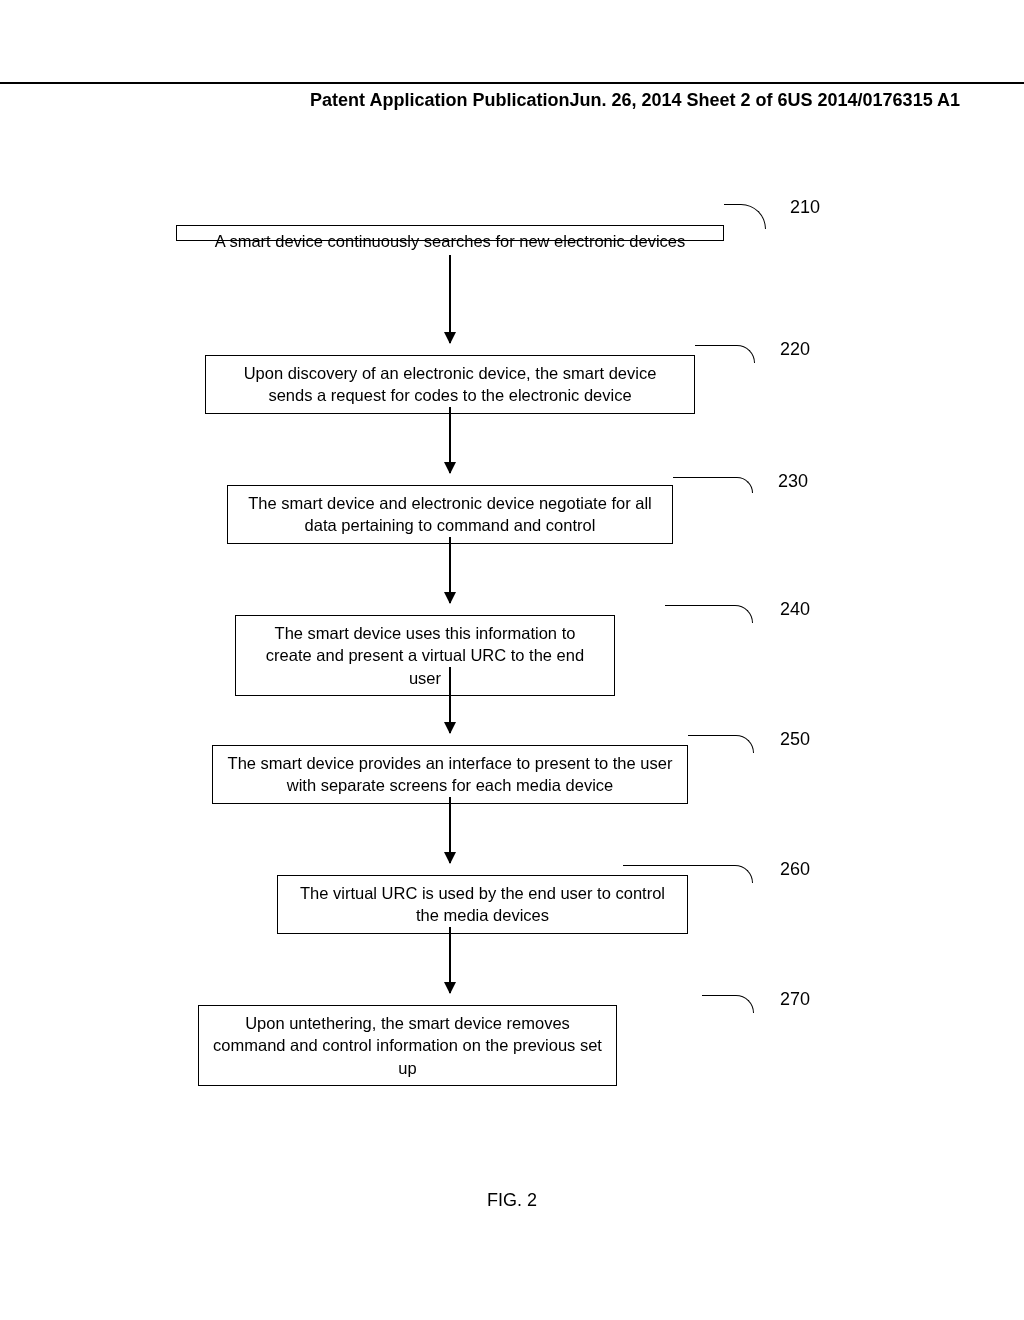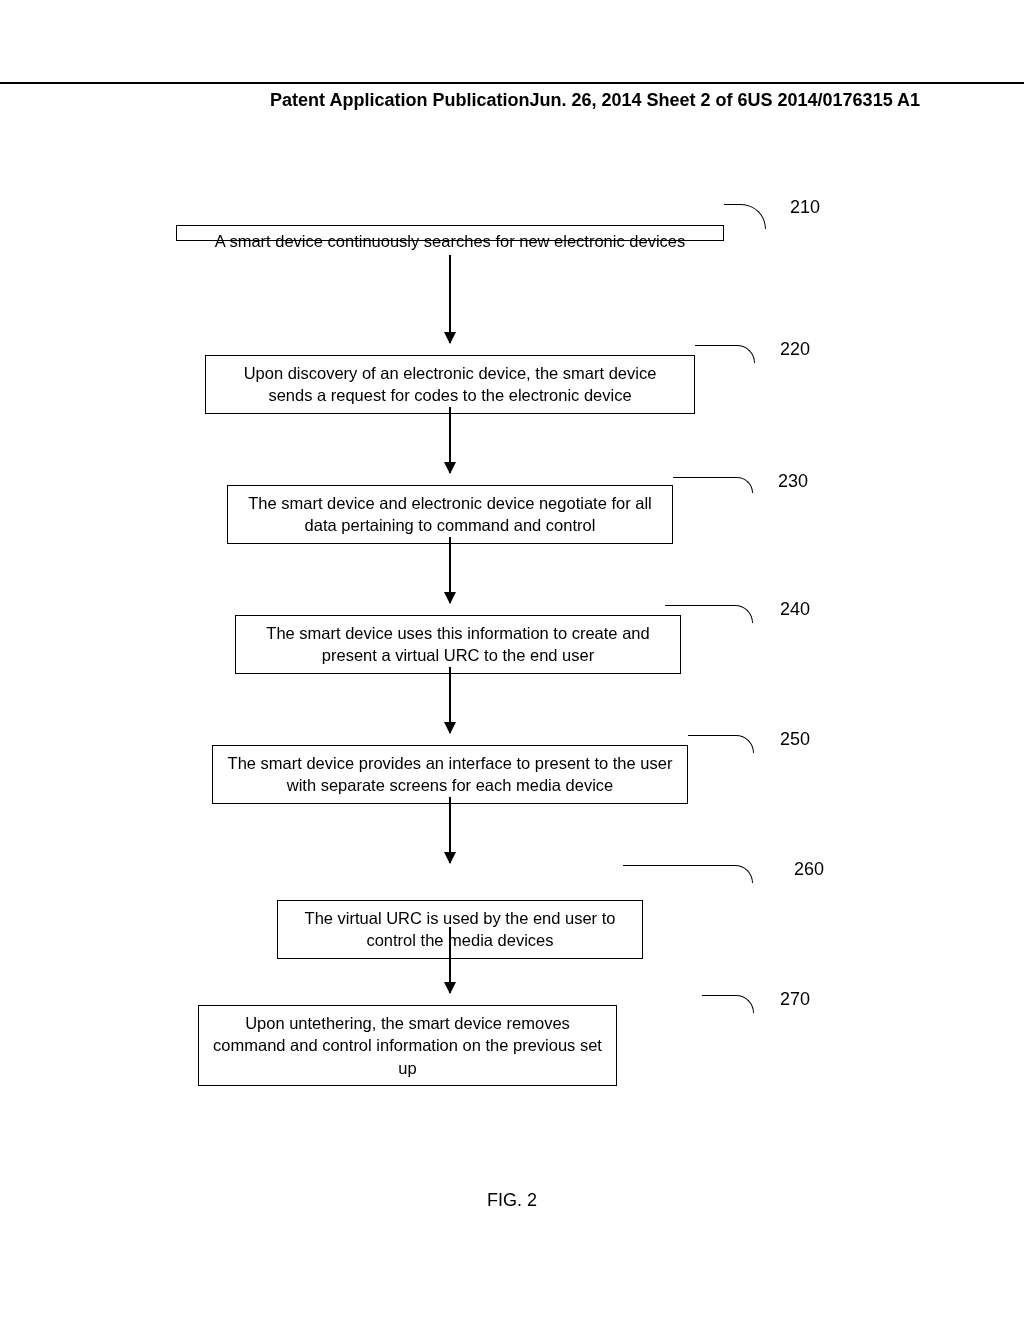"US 2014/0176315 A1" .header .right { padding-right: 104px -> 64px }
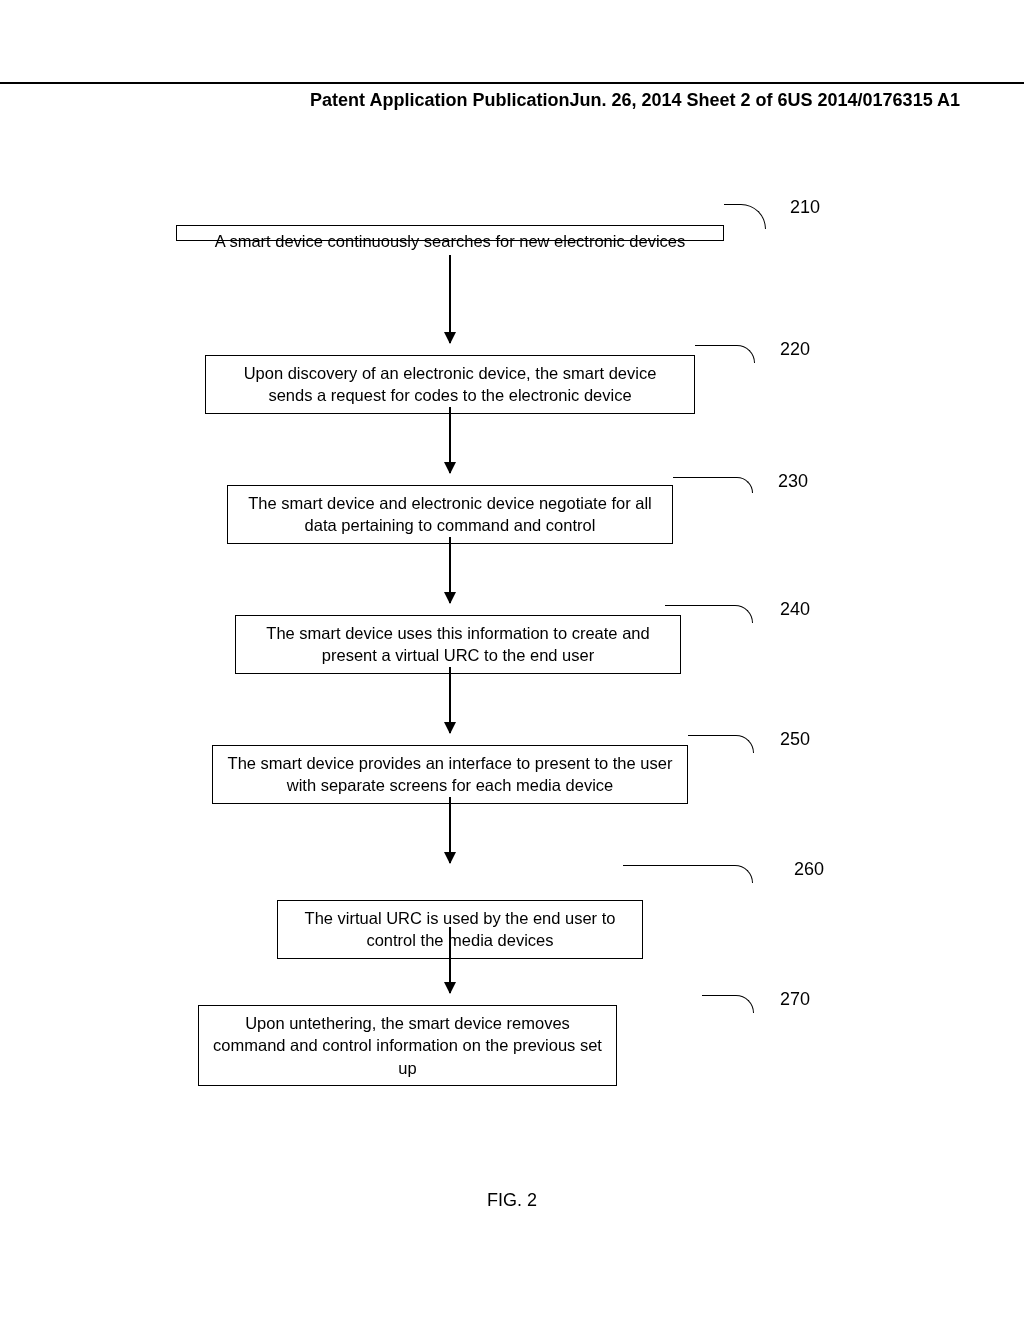"The smart device uses this" .r4 .box { width: 446px -> 380px }
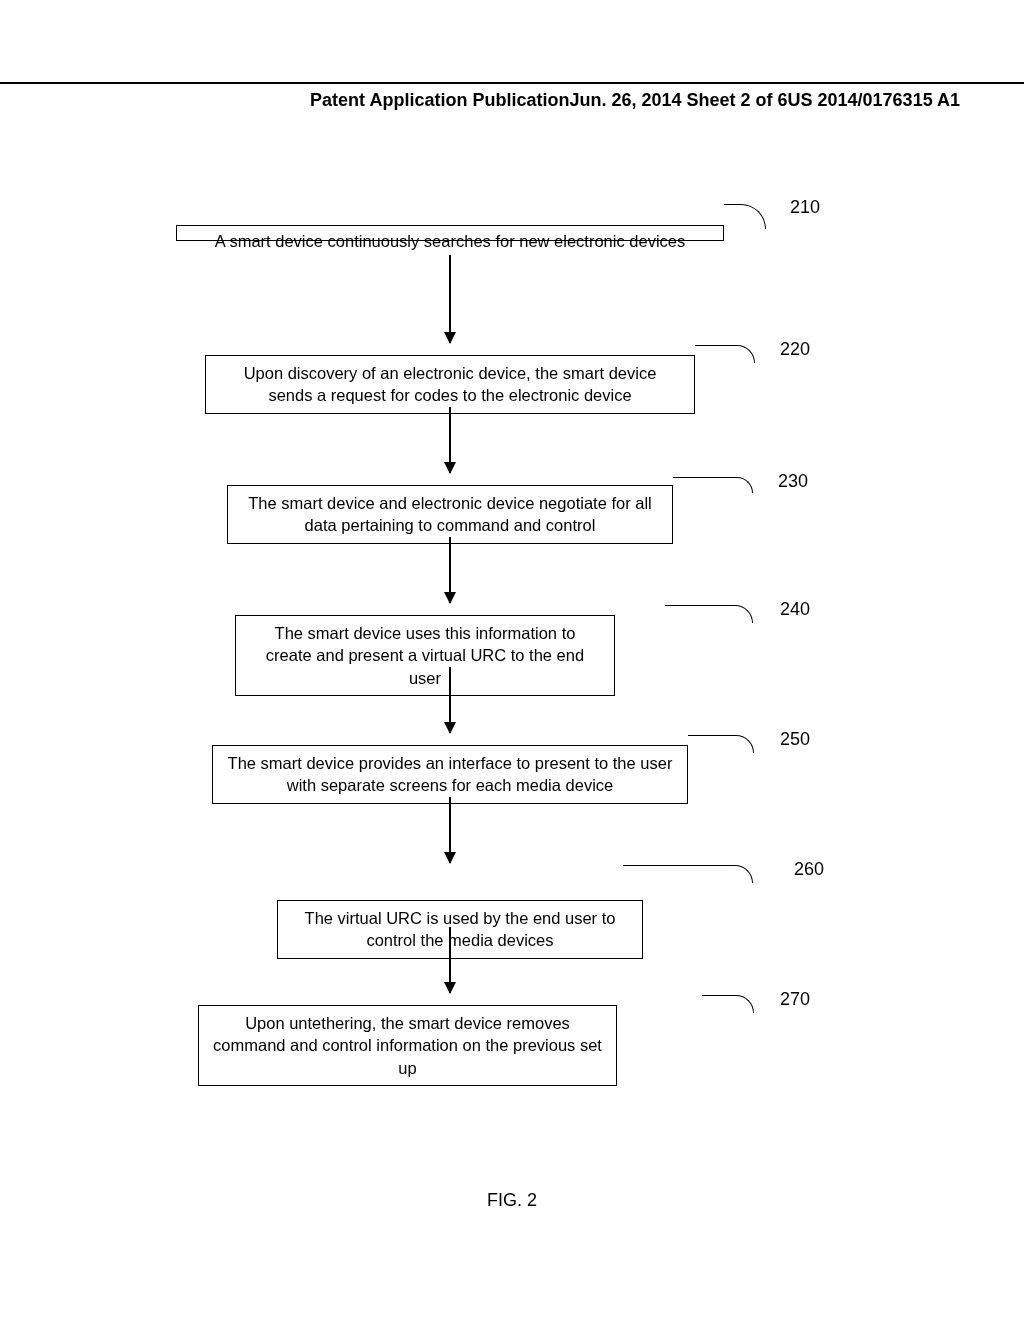"260" .r6 .label { margin-left: 14px -> none }
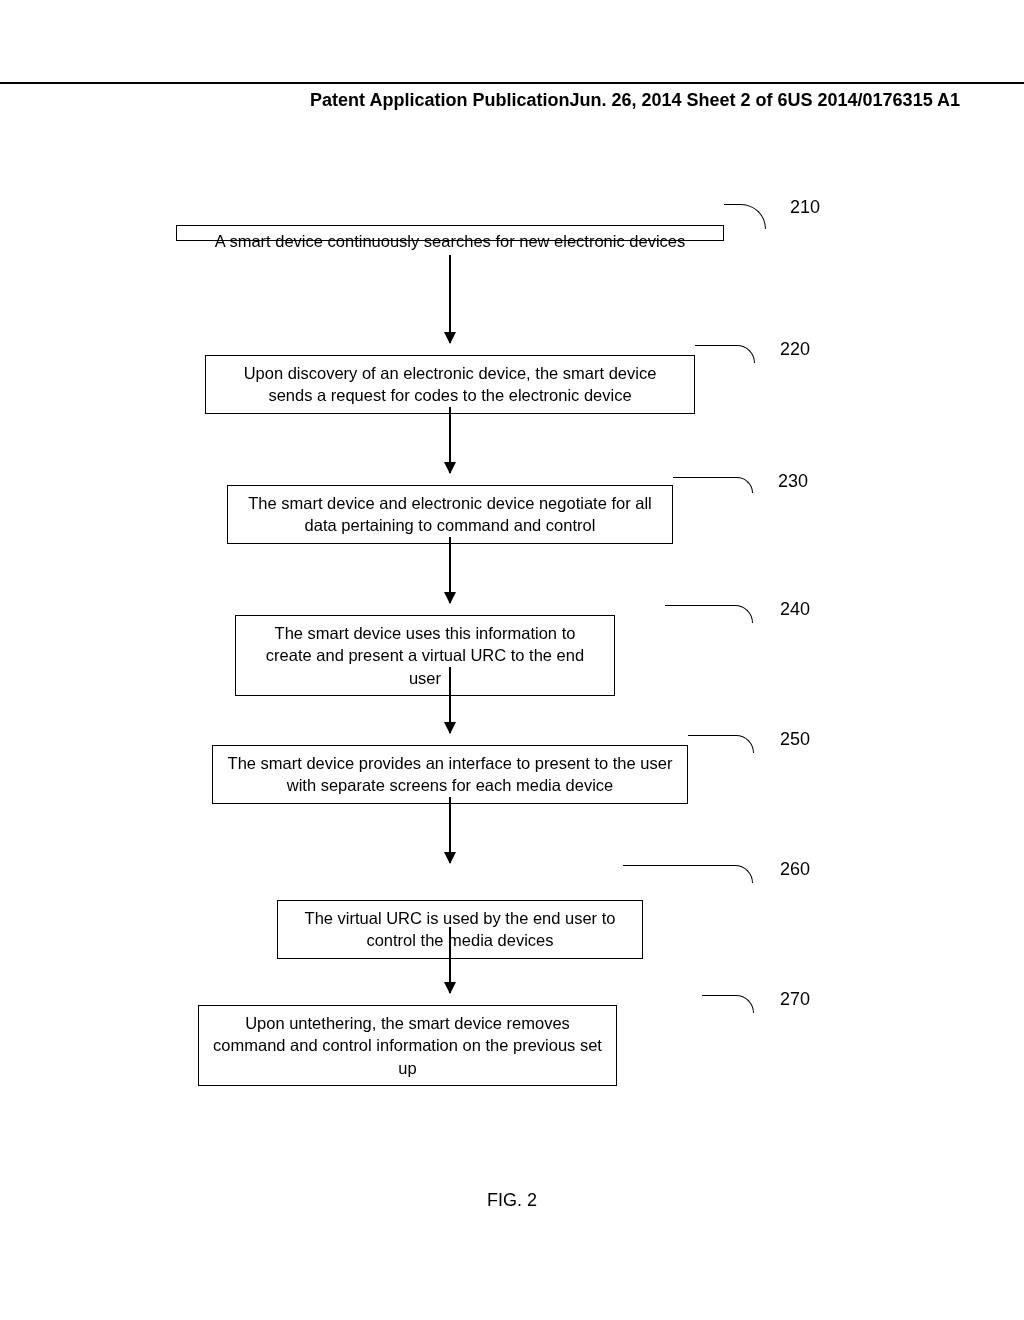"The virtual URC is used" .r6 .box { margin-top: 25px -> none; width: 366px -> 411px }
